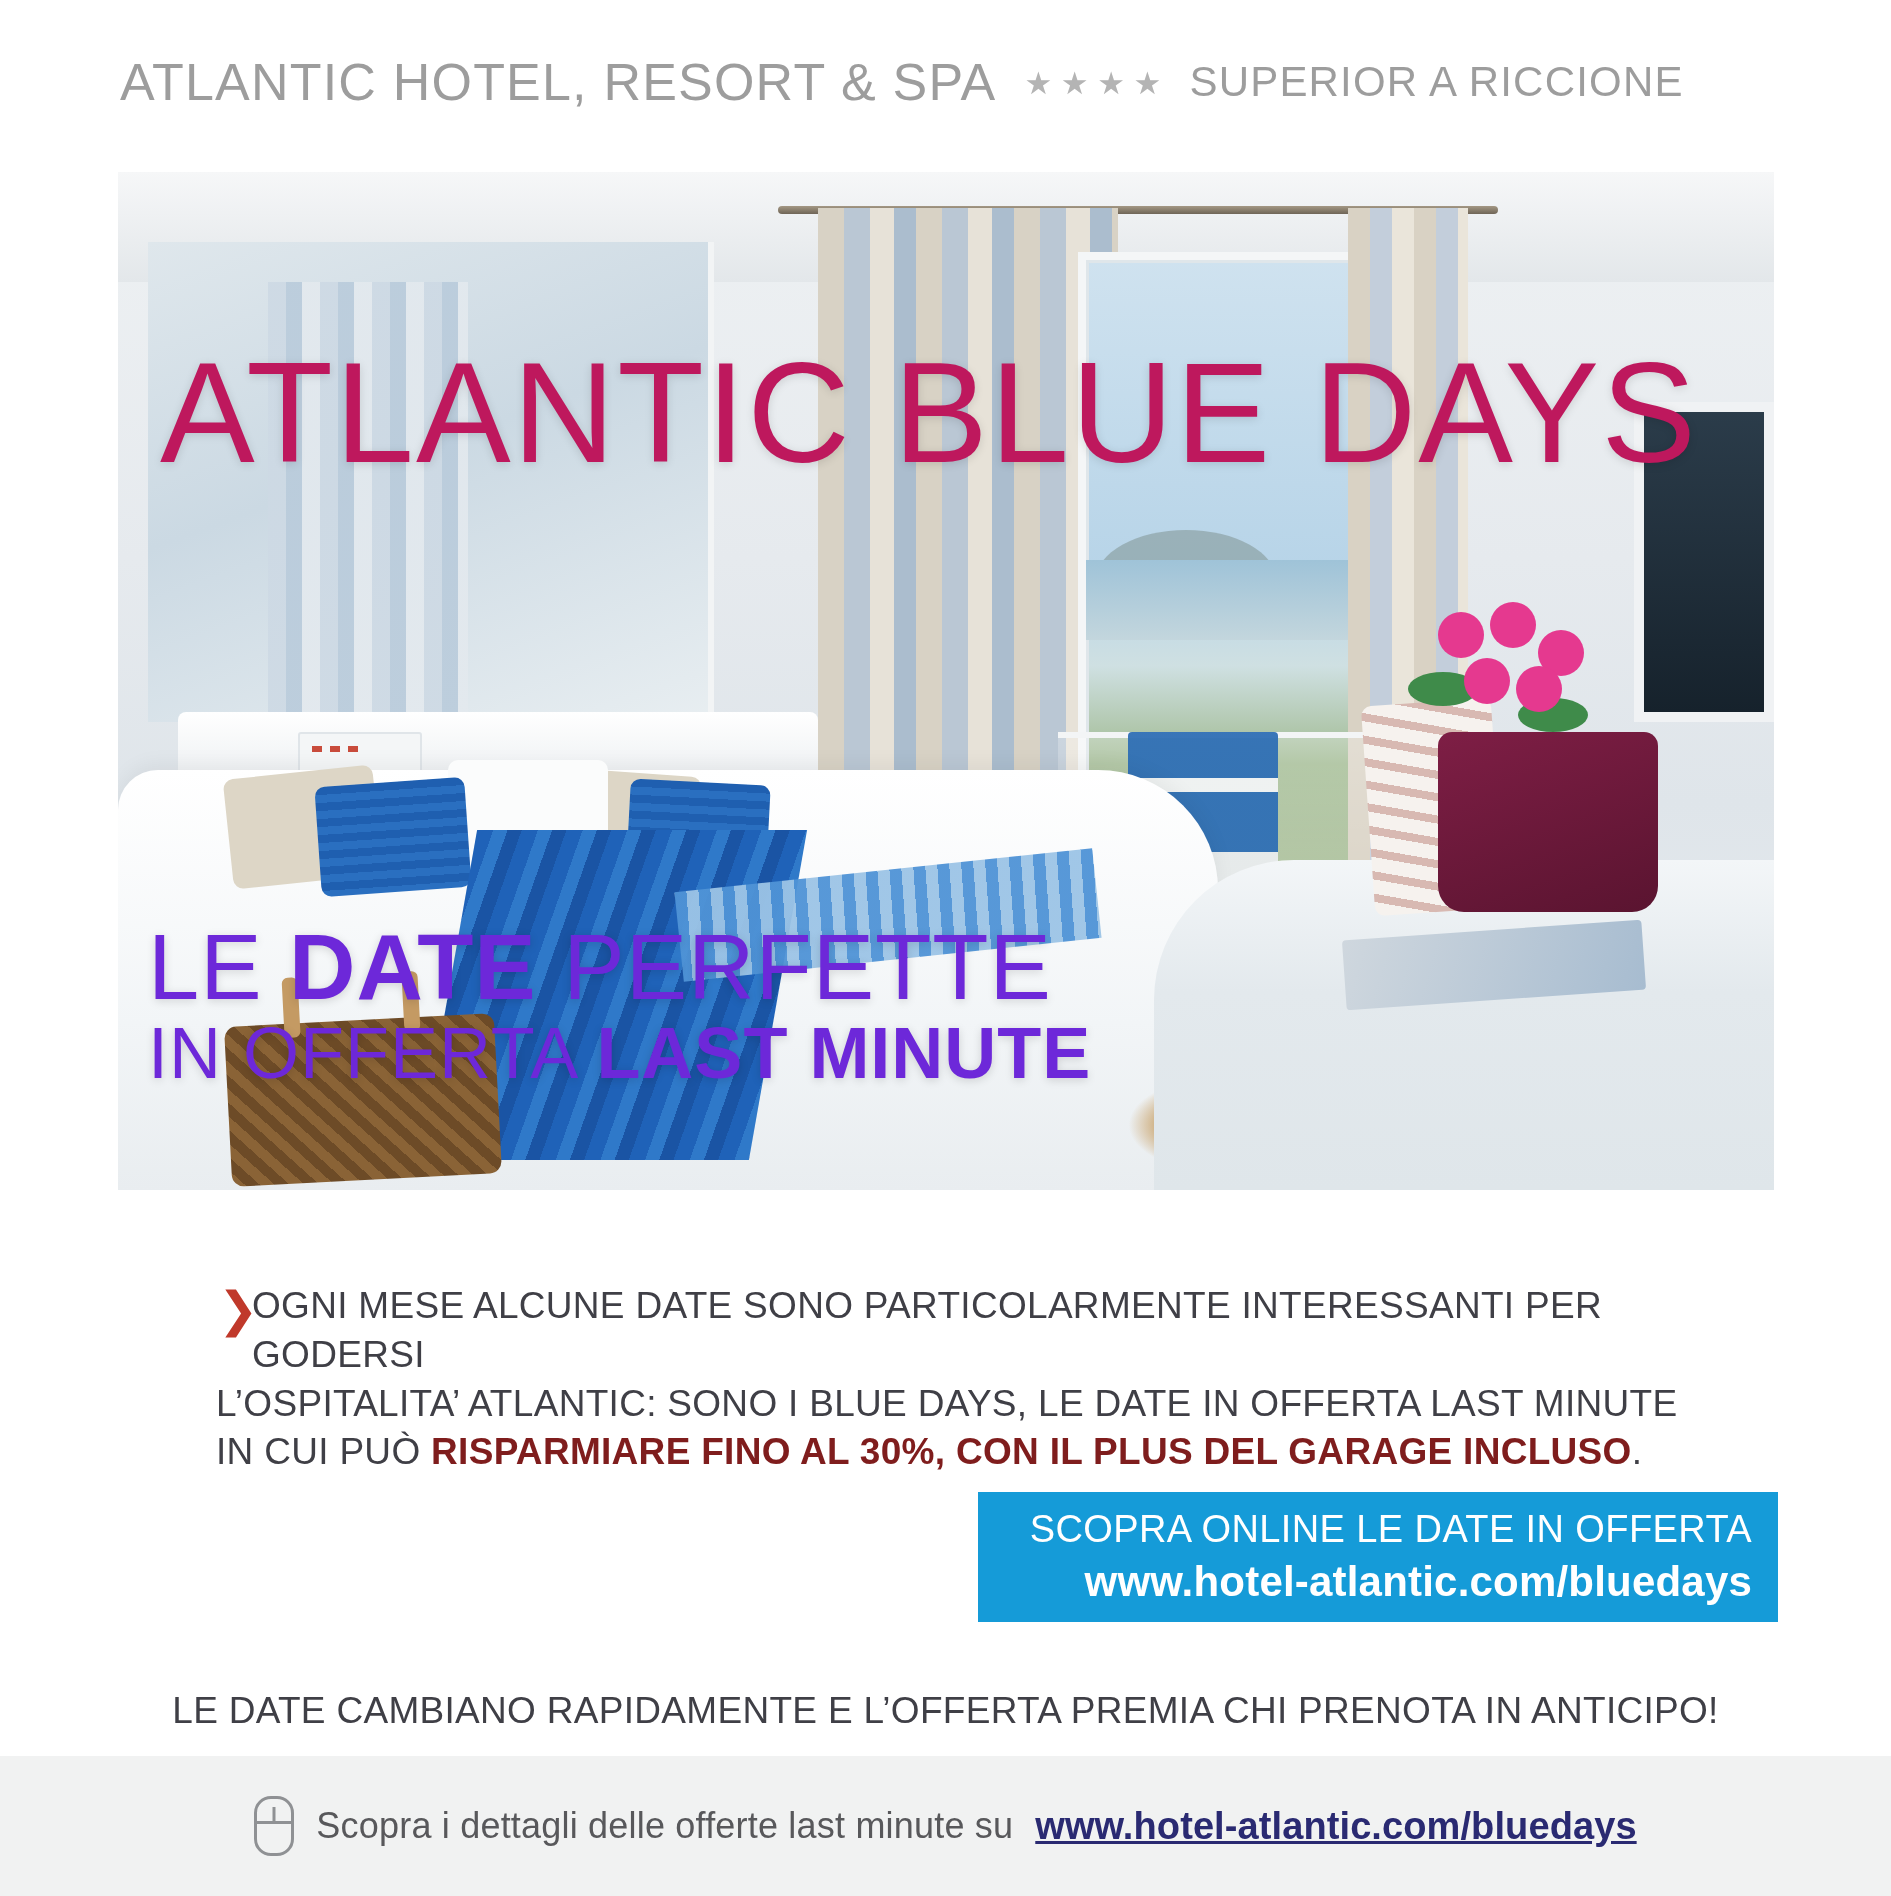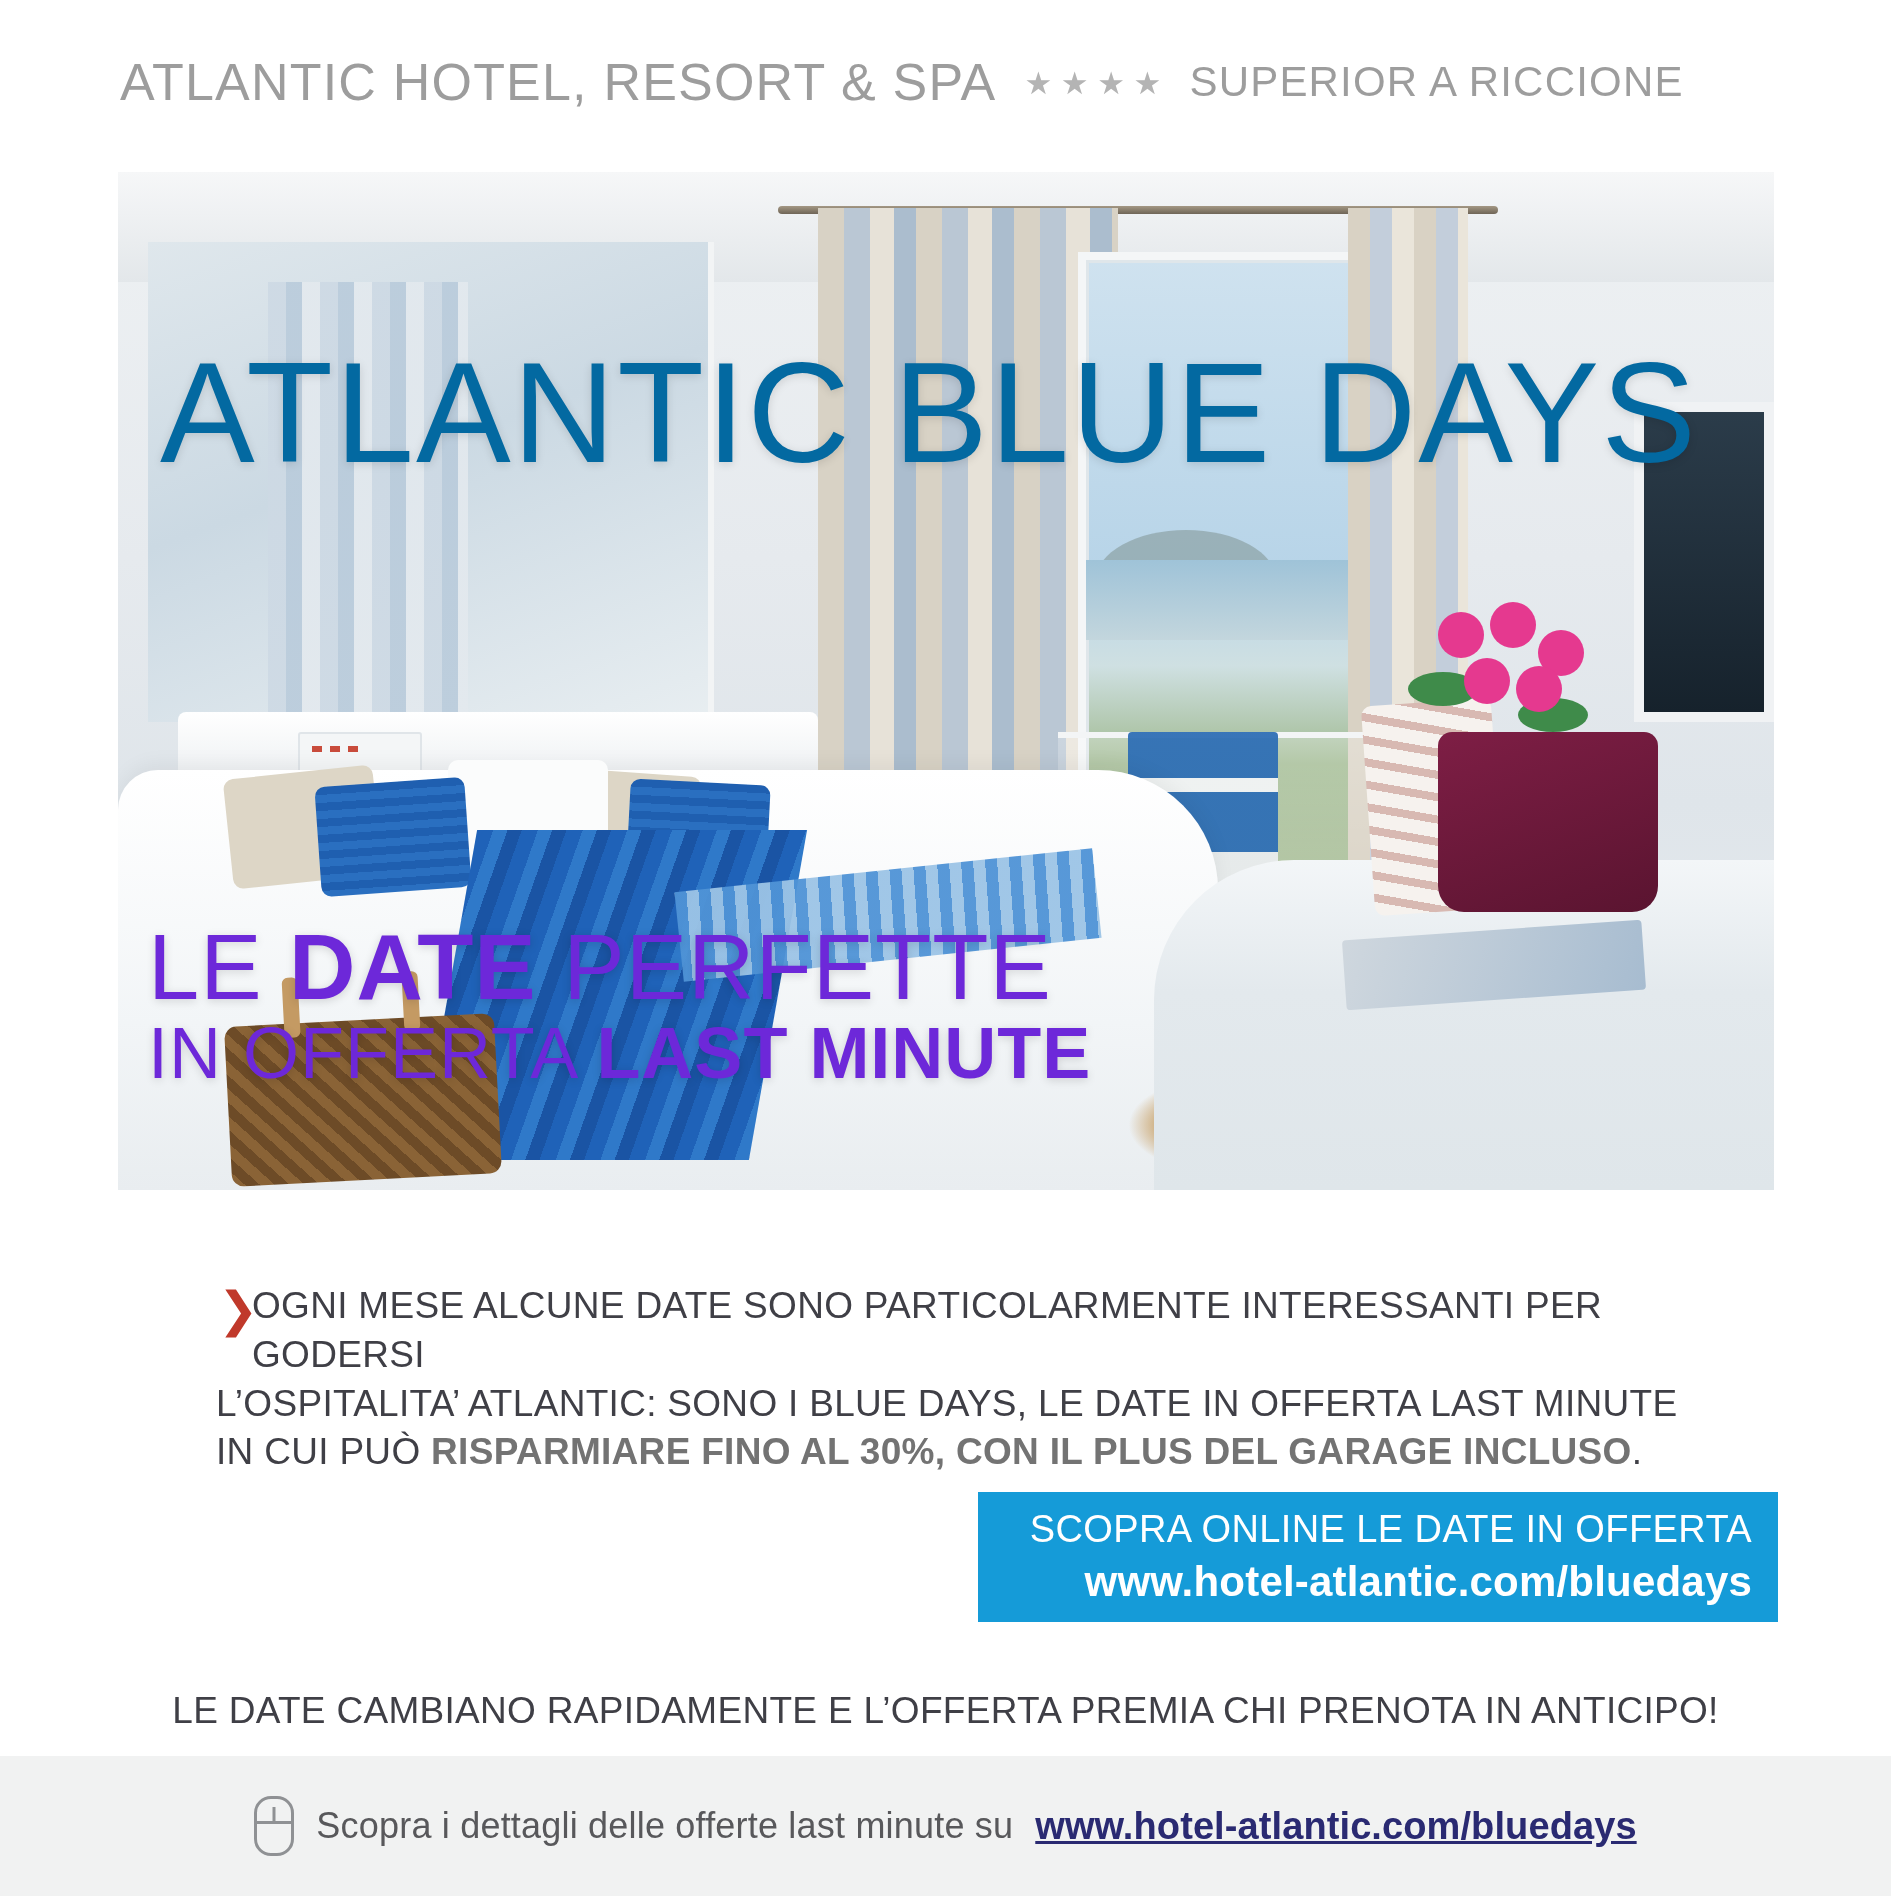"ATLANTIC BLUE DAYS" .hero-overlay-title { color: #0369a1 -> #be185d }
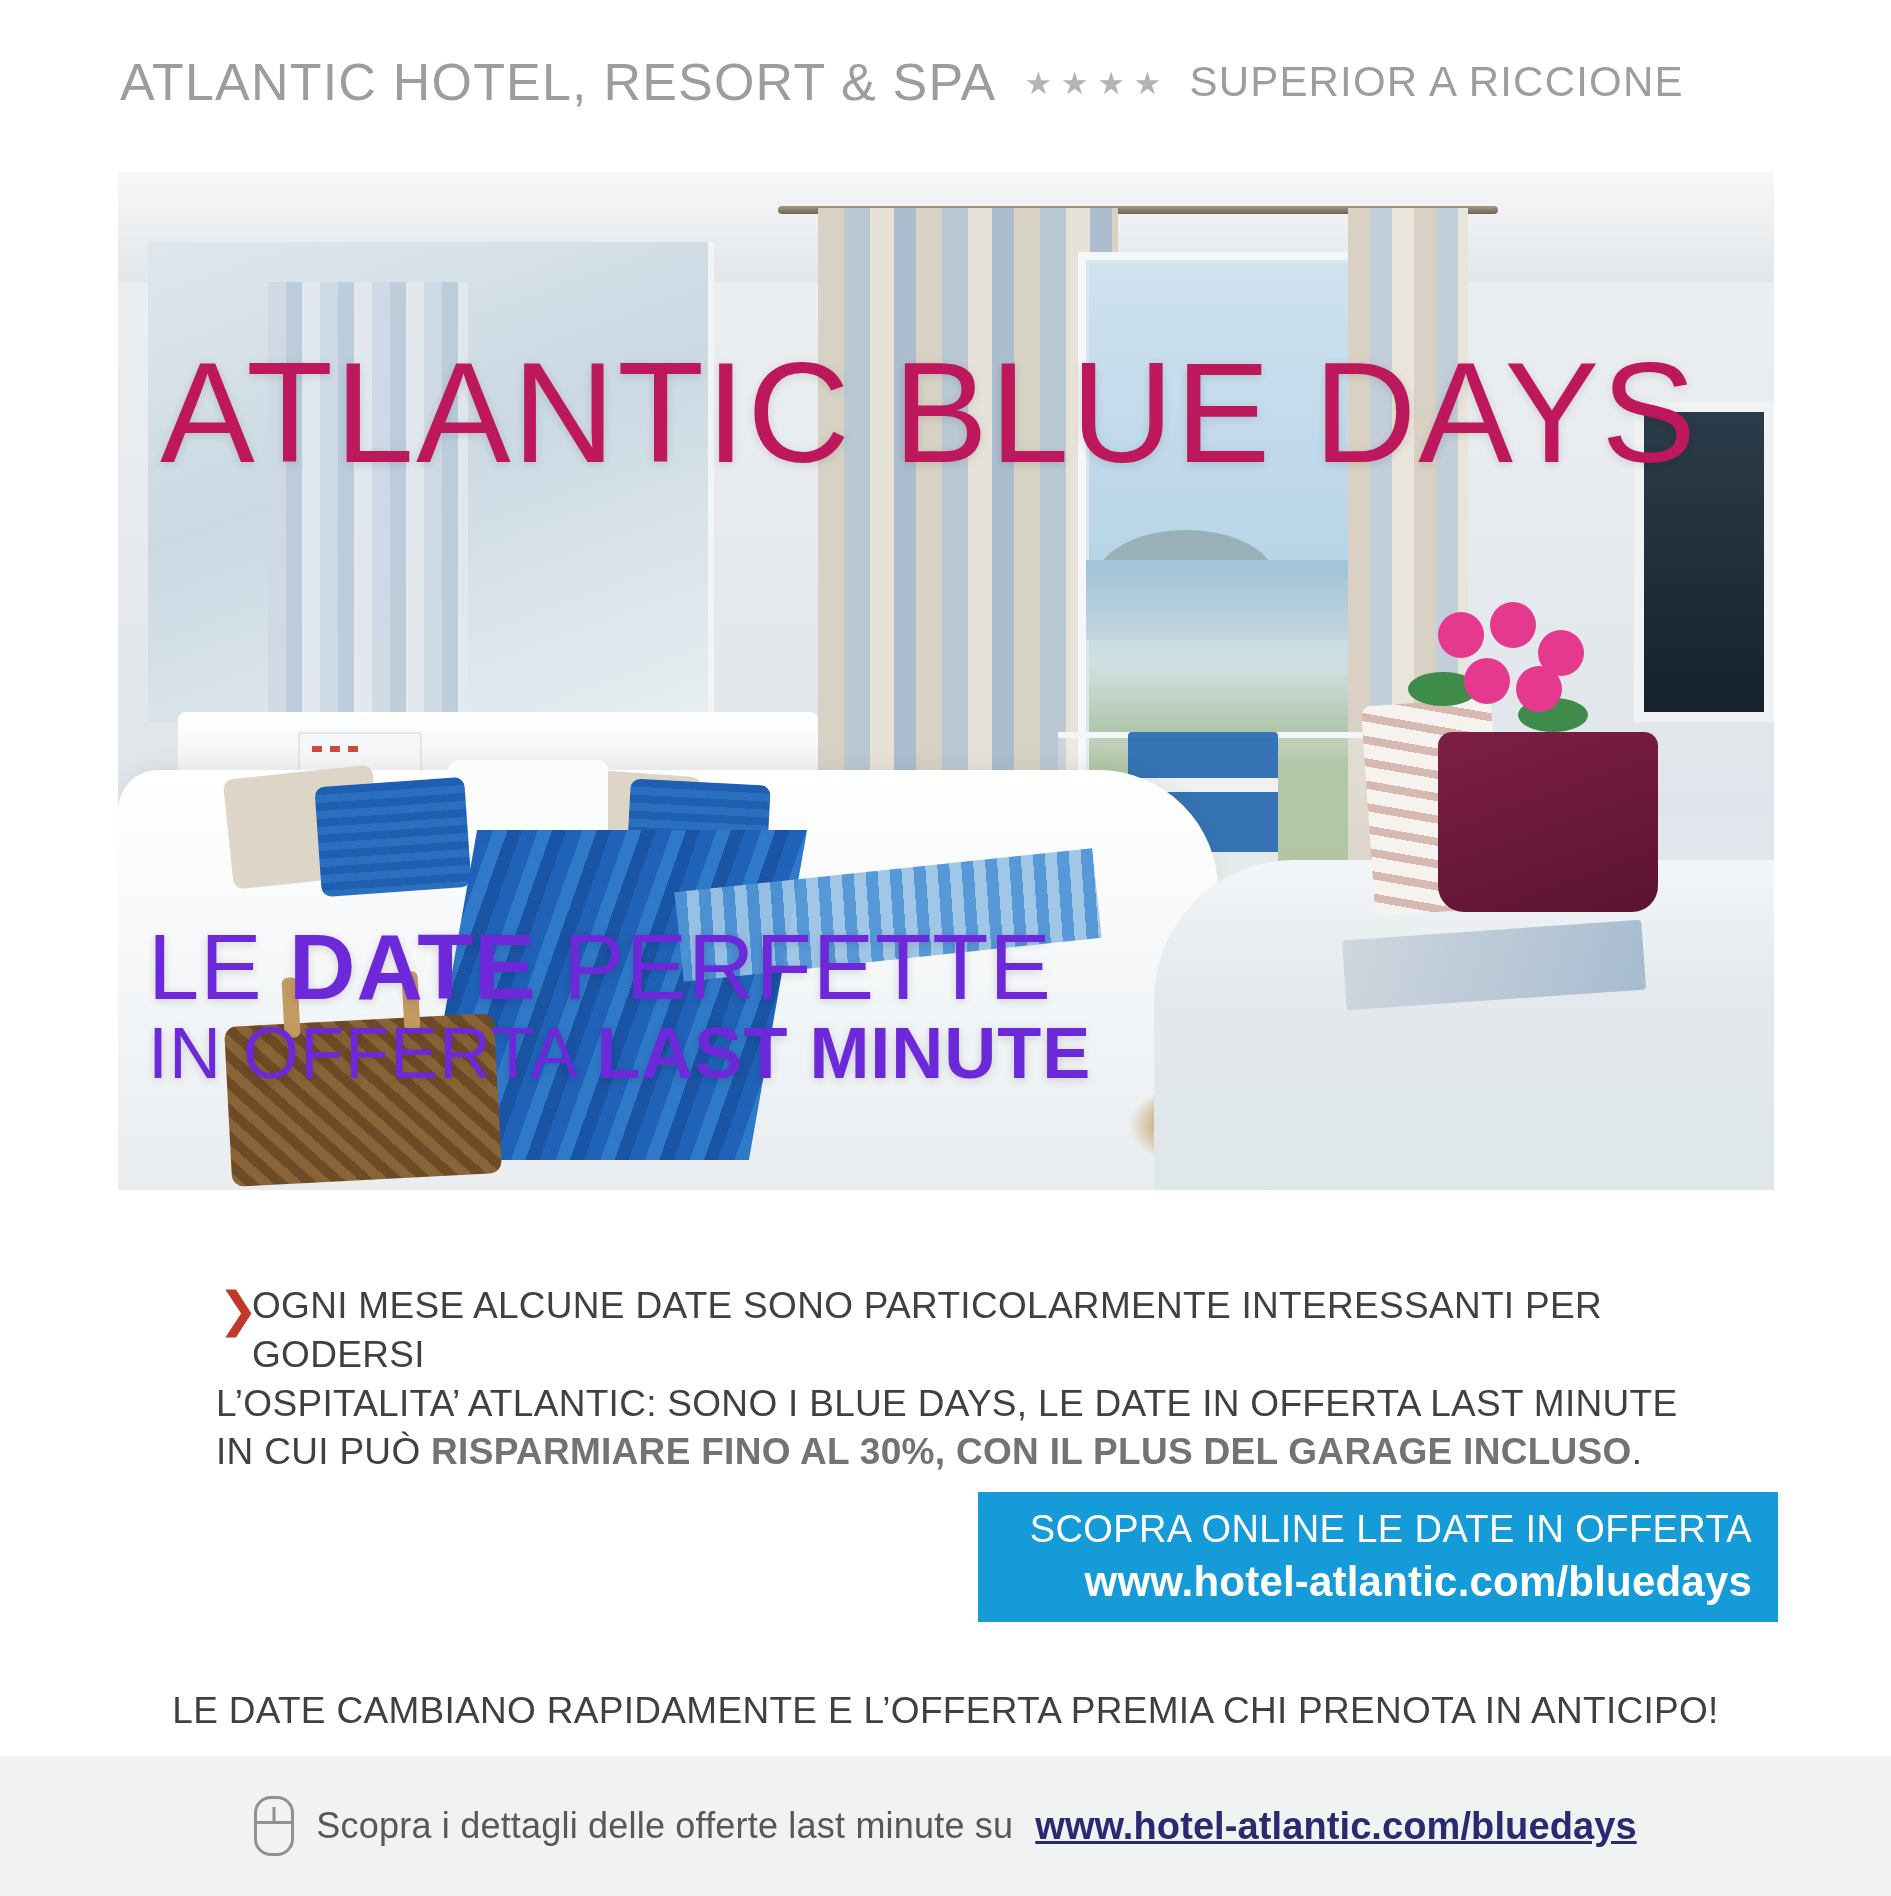"RISPARMIARE FINO AL 30%, CON" .body-copy strong { color: #737373 -> #7f1d1d }
